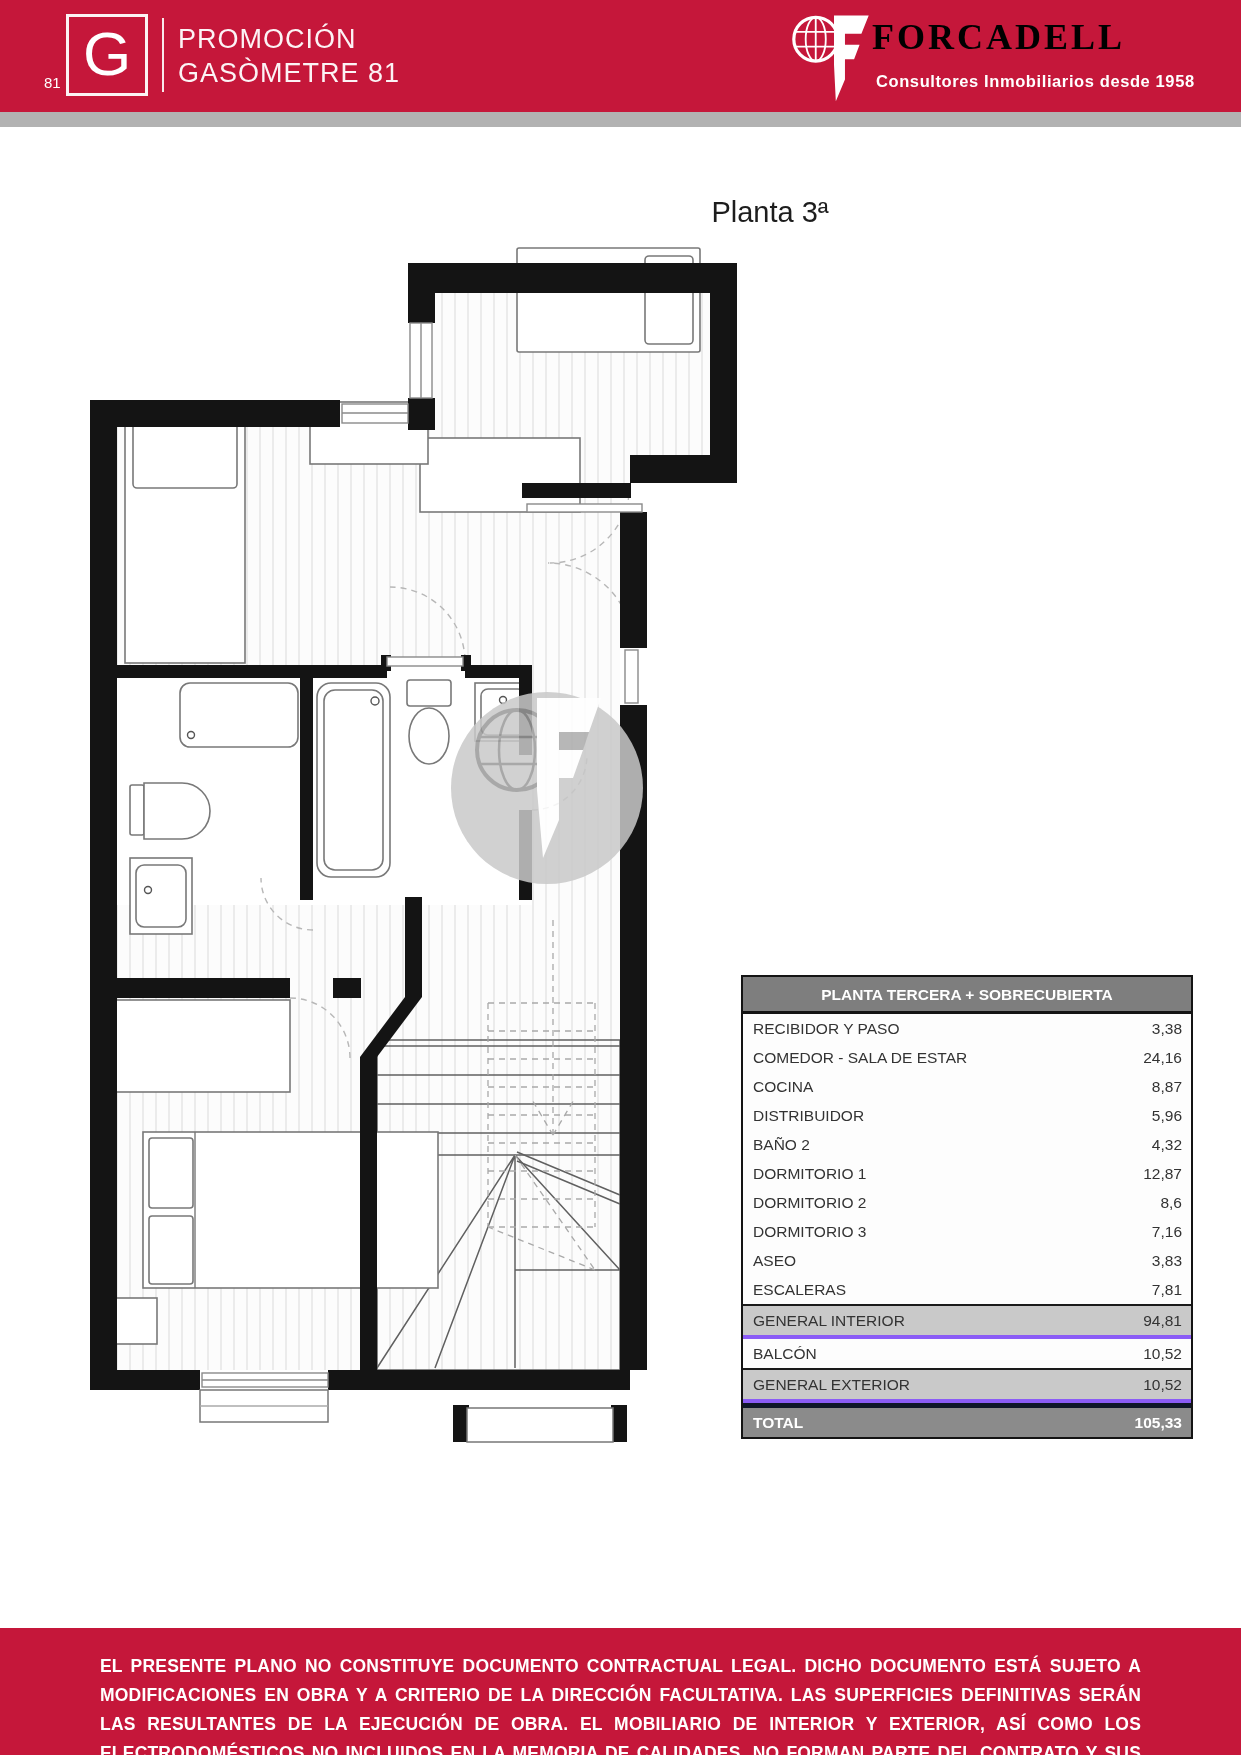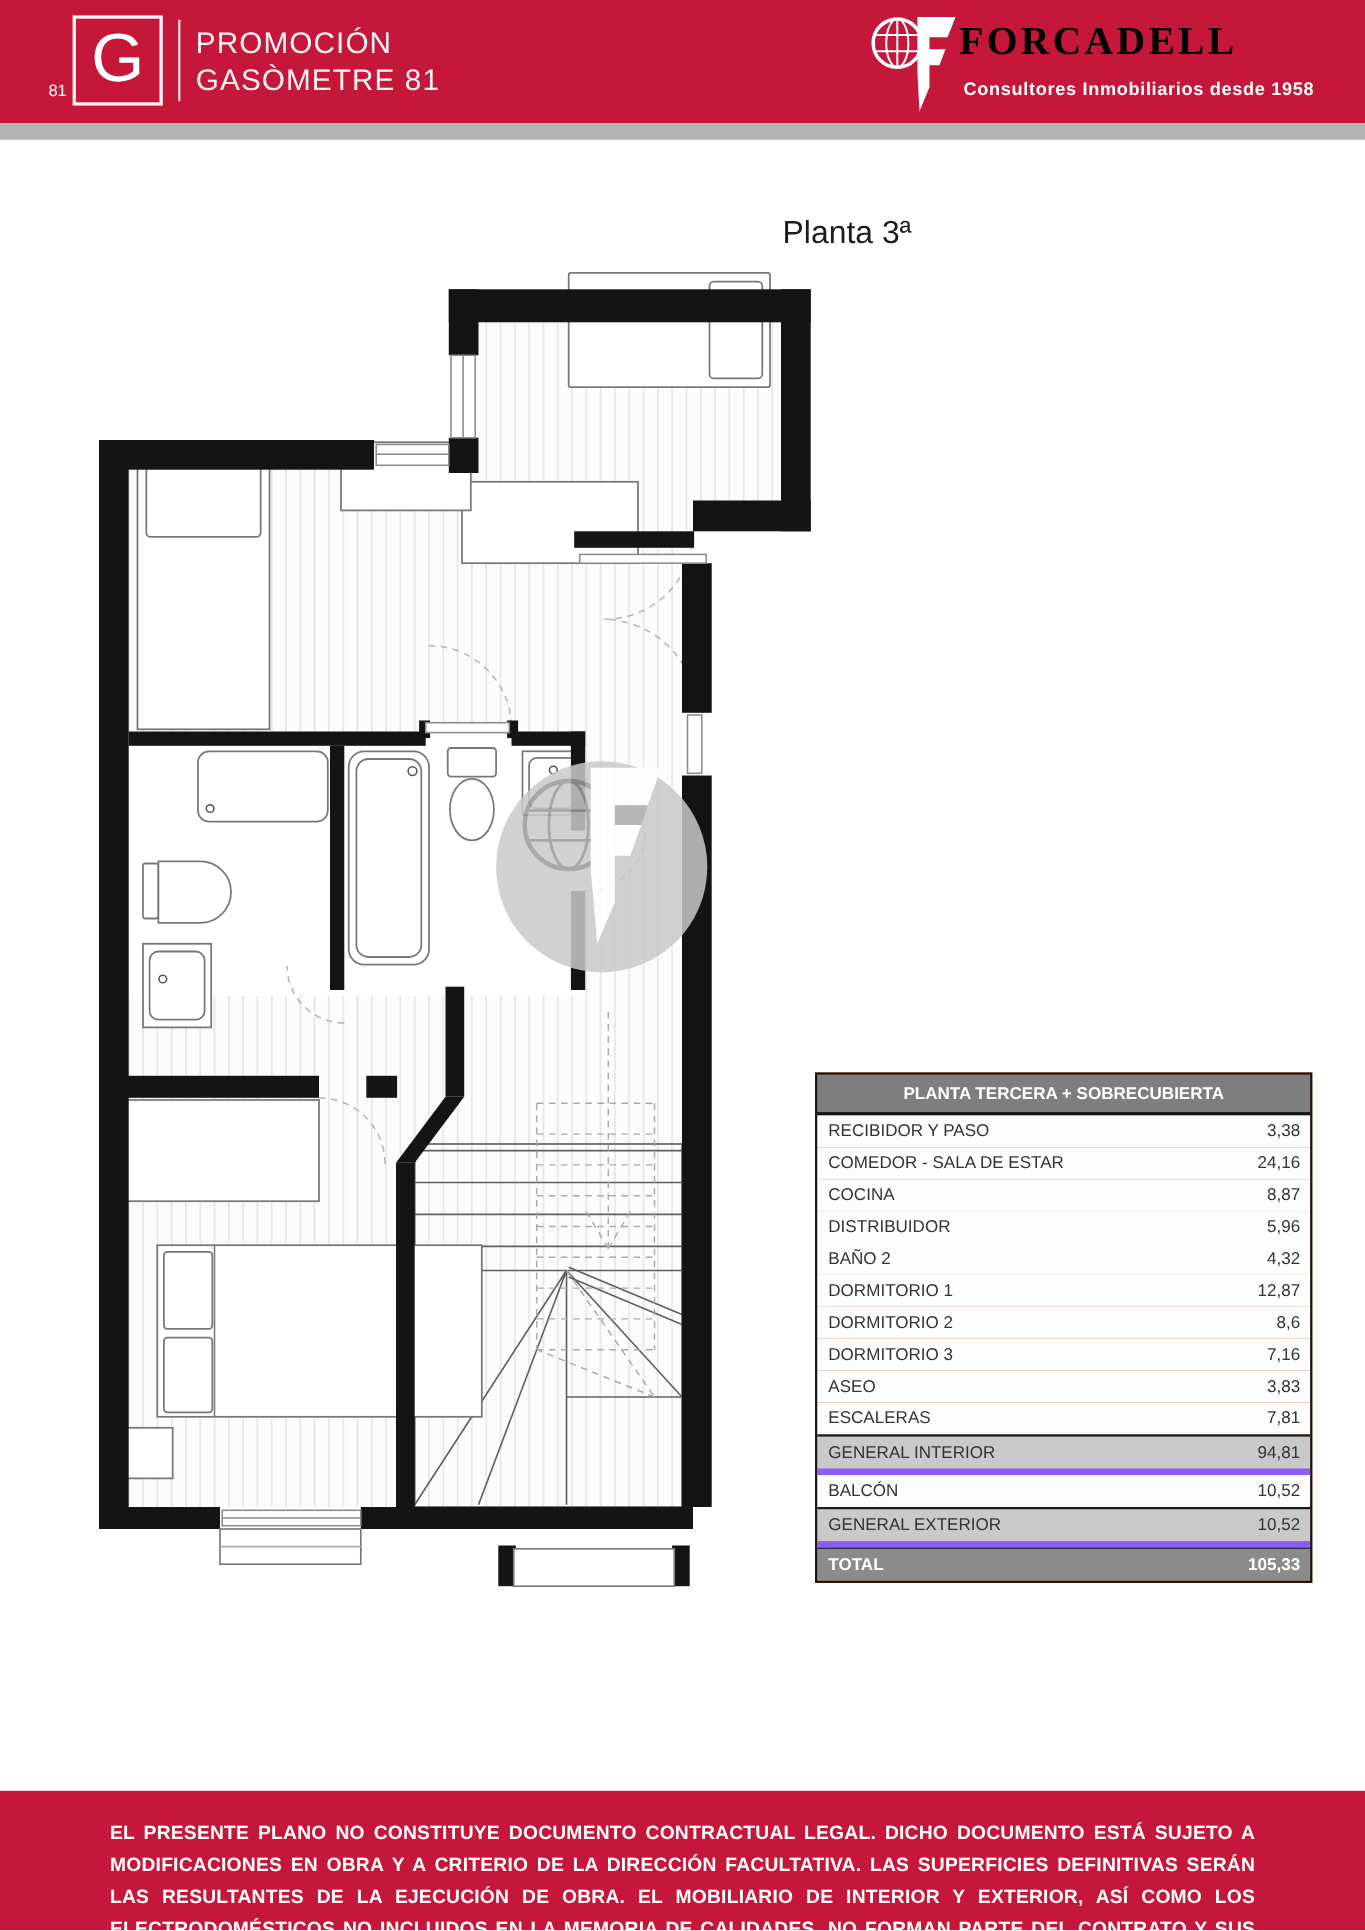"PLANTA TERCERA + SOBRECUBIERTA" .areas-table { background: #c2410c -> #bef264 }
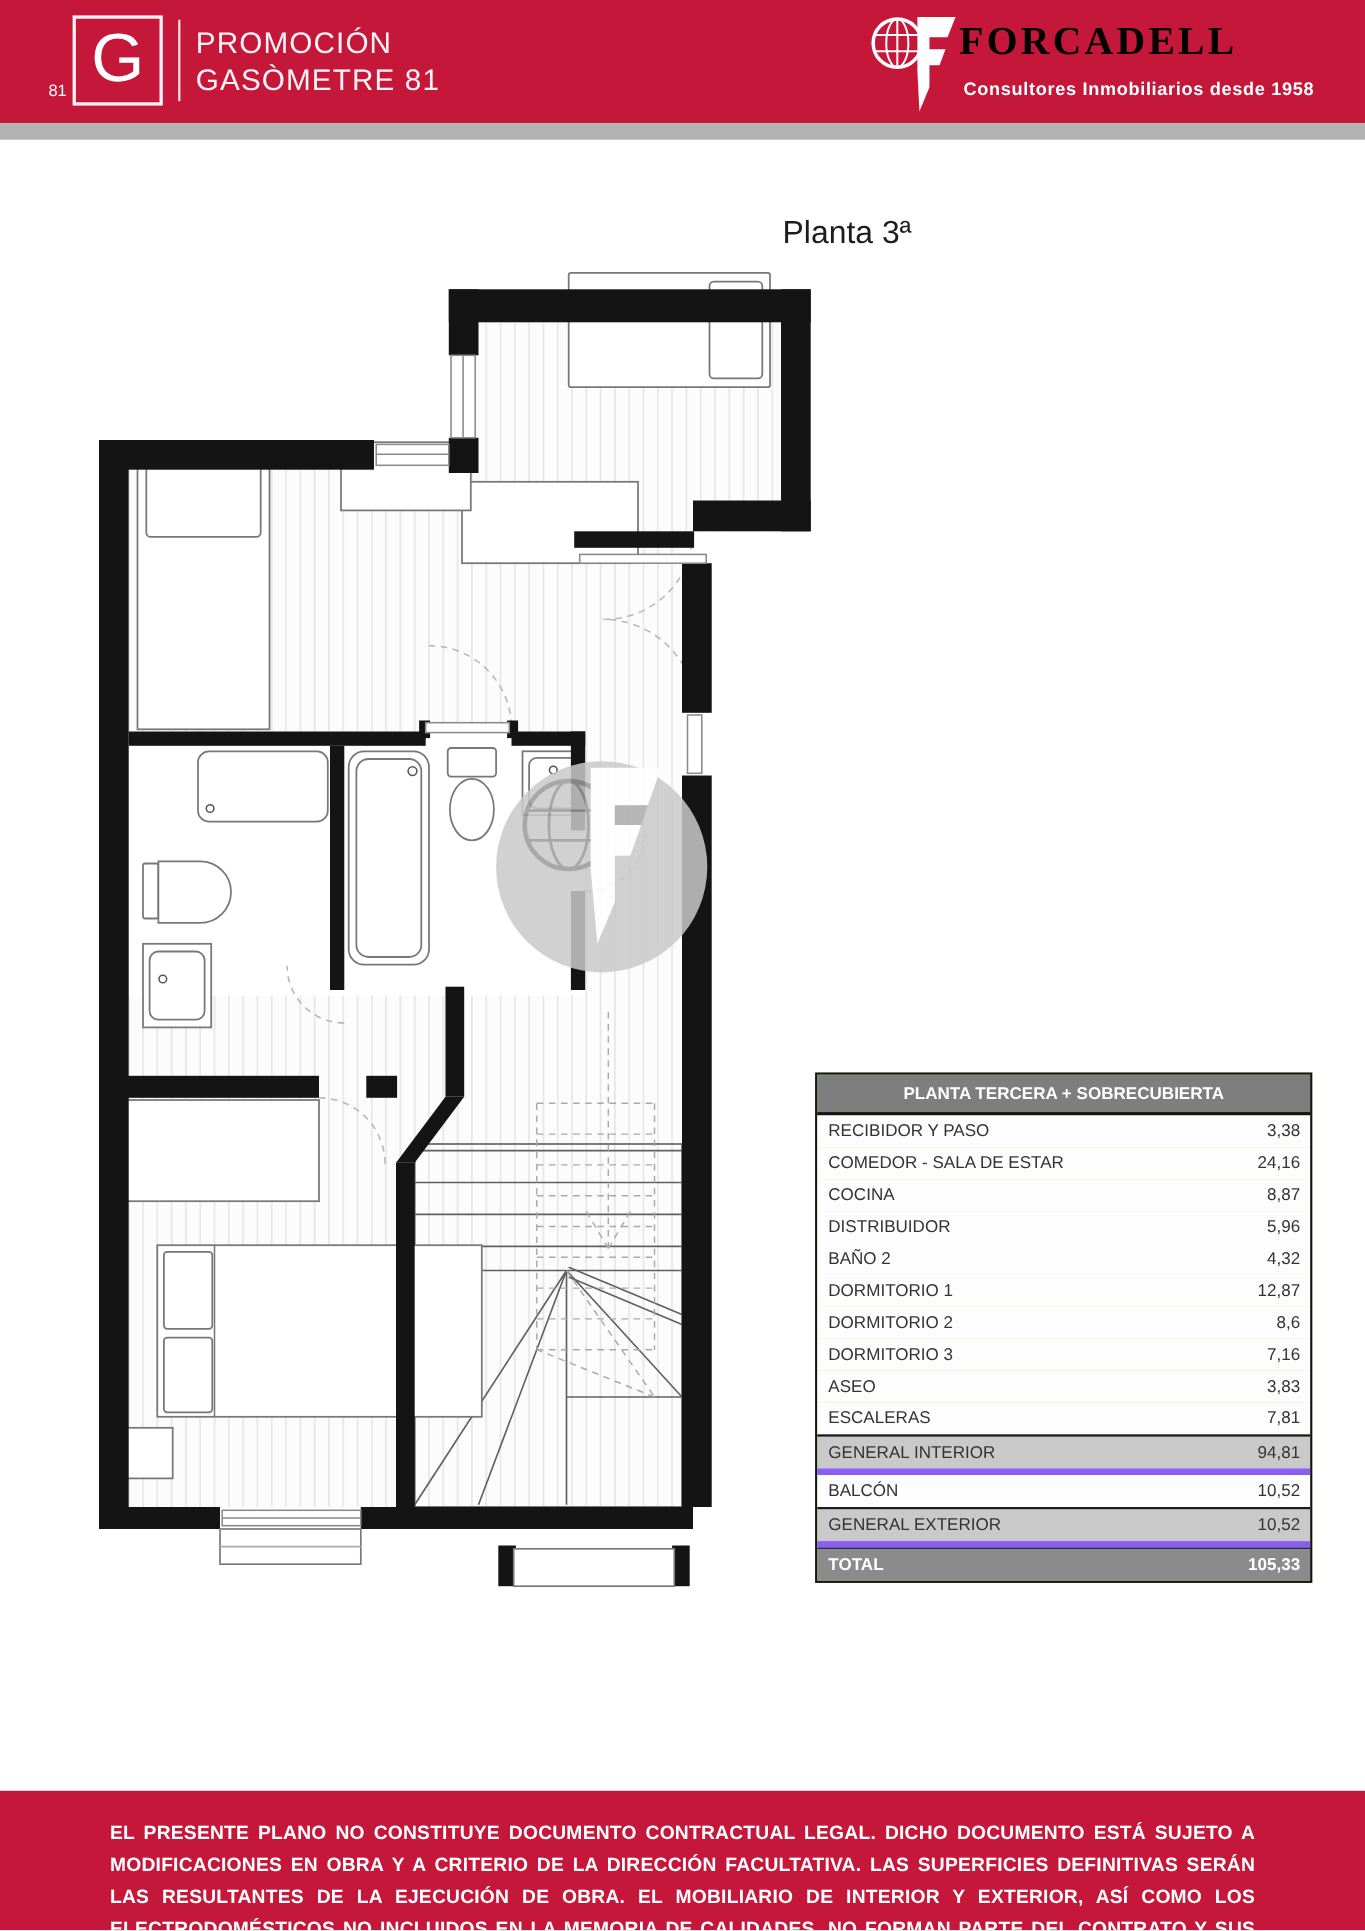"GENERAL INTERIOR" .row-subtotal { border-bottom: 6px solid #8b5cf6 -> 4px solid #8b5cf6 }
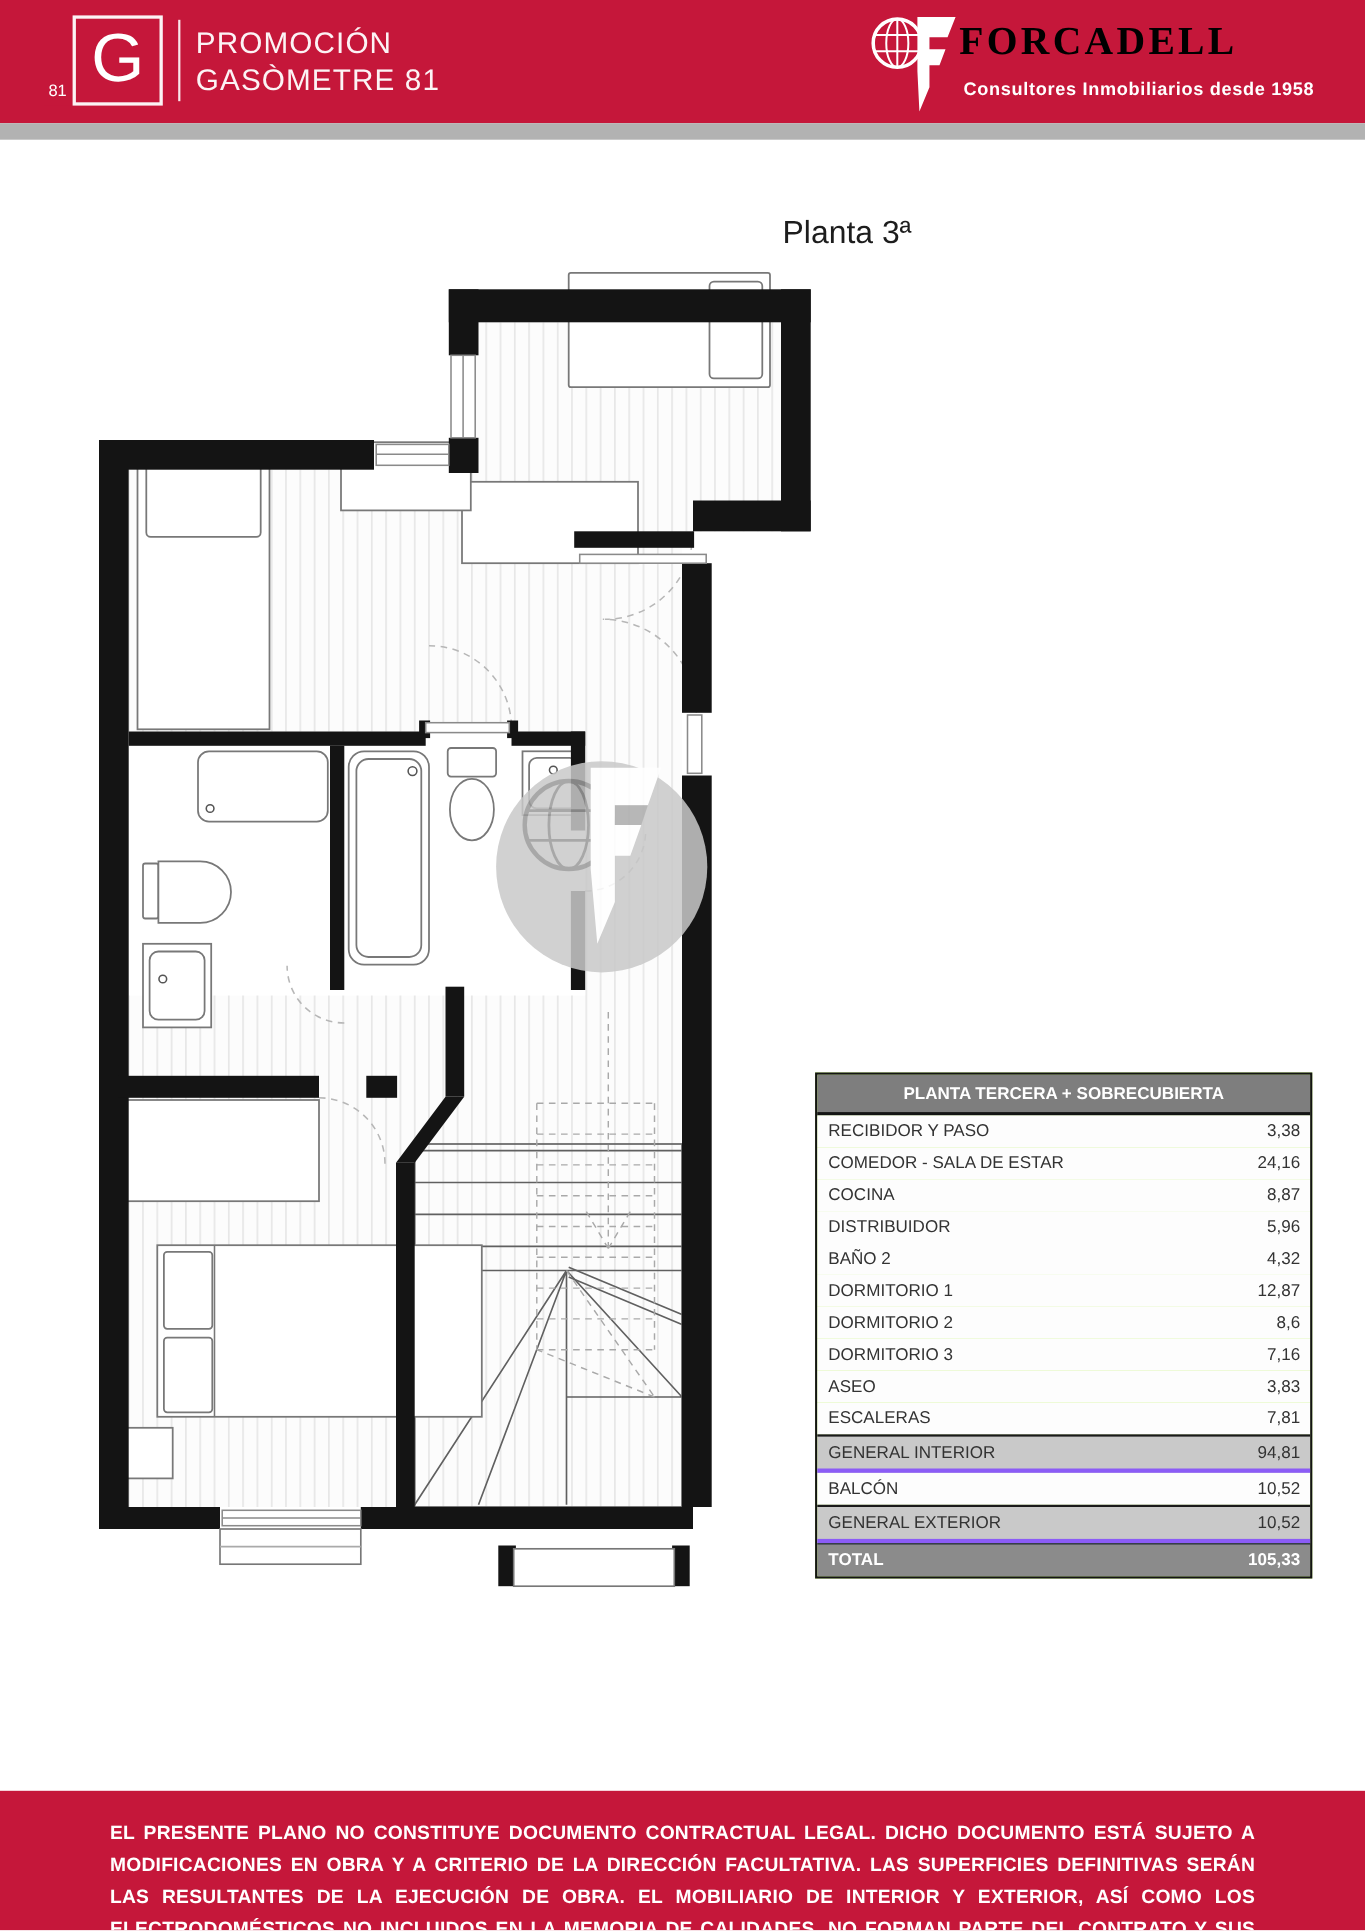"TOTAL" .row-total { border-top: 1px solid #0f172a -> 5px solid #0f172a }
